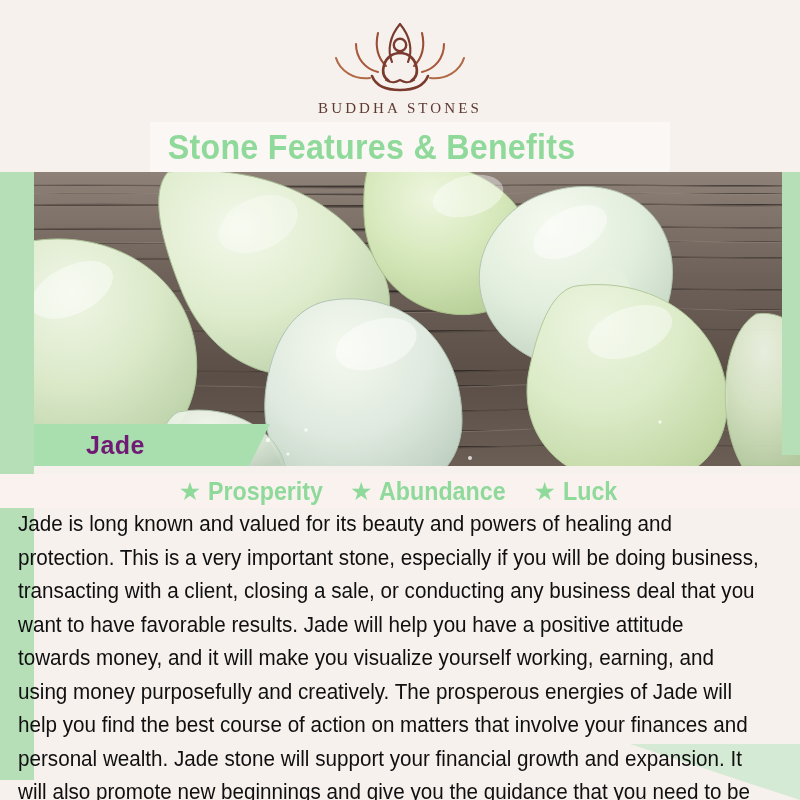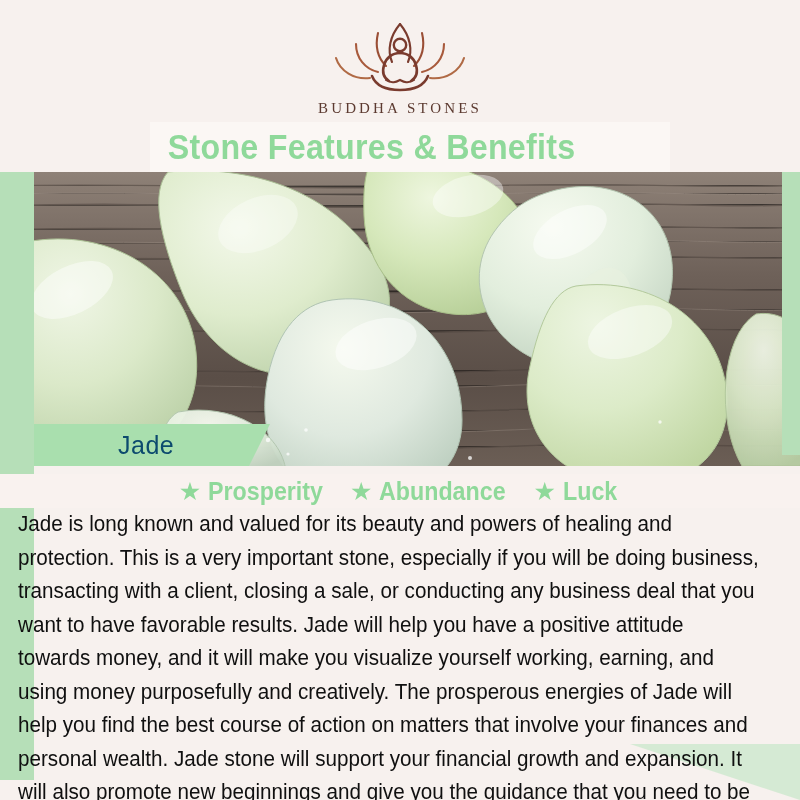"Jade" .jade-text { color: #0c4a6e -> #701a75; font-weight: normal -> bold; margin-left: 84px -> 52px }
